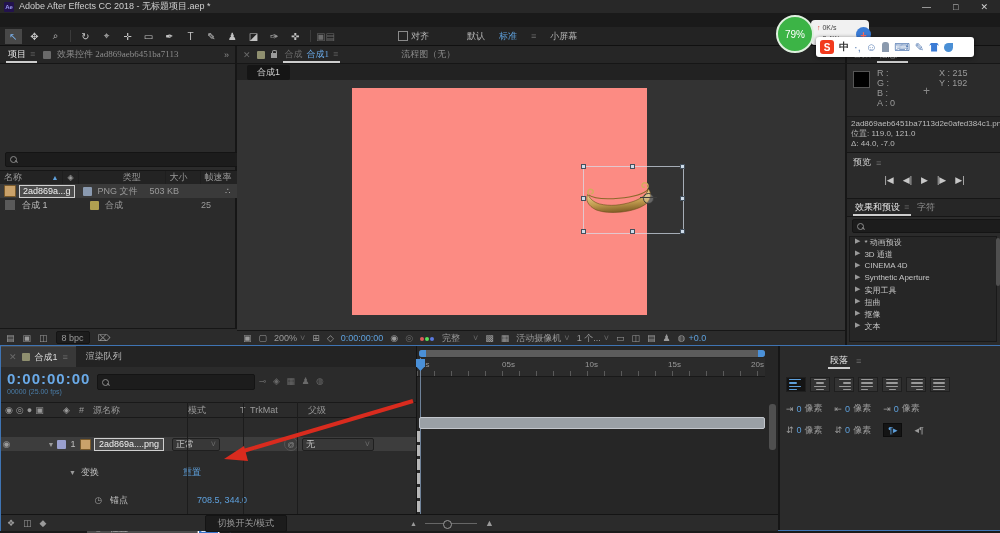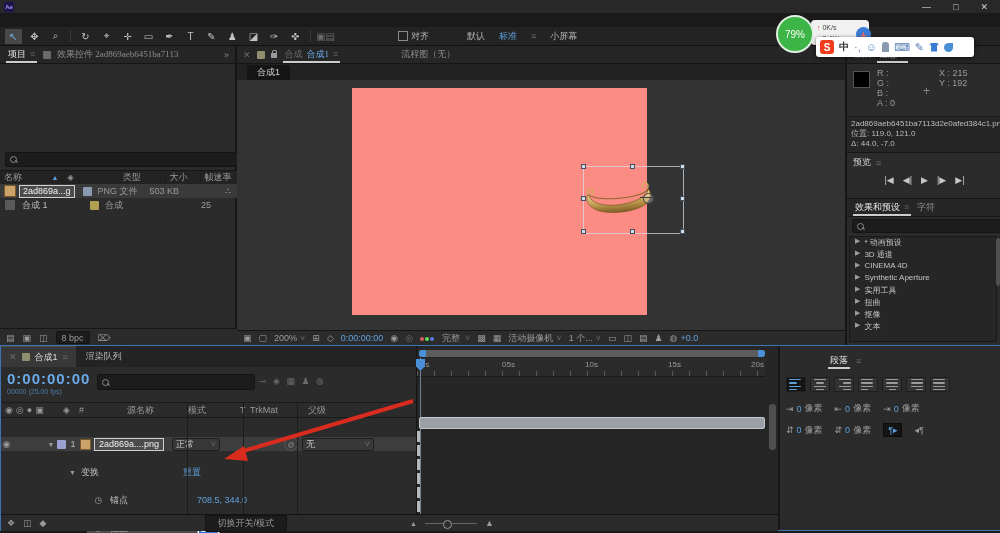"Adobe After Effects CC 2018" span { html: none -> <span>Adobe After Effects CC 2018 - 无标题项目.aep *</span> }
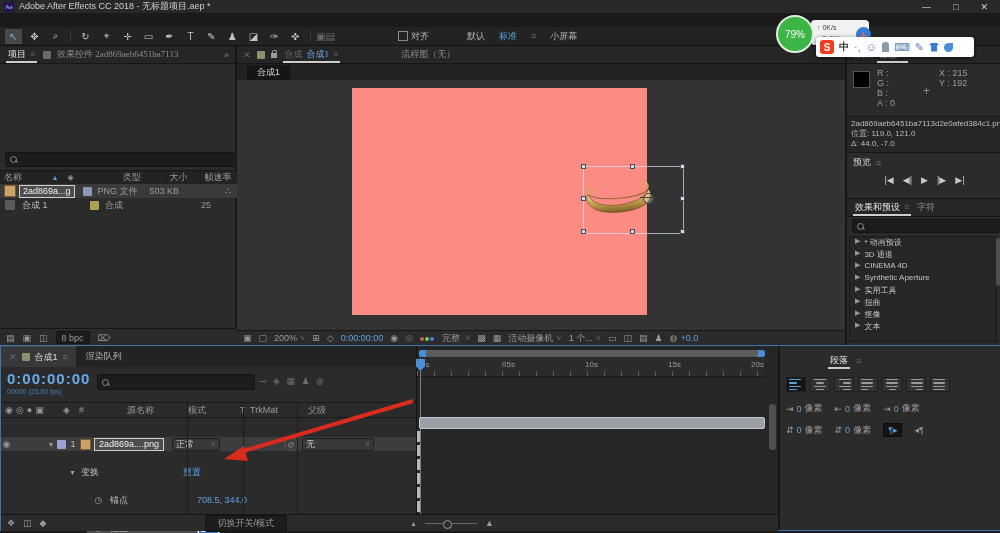"完整" span.flex { gap: 5px -> 13px }
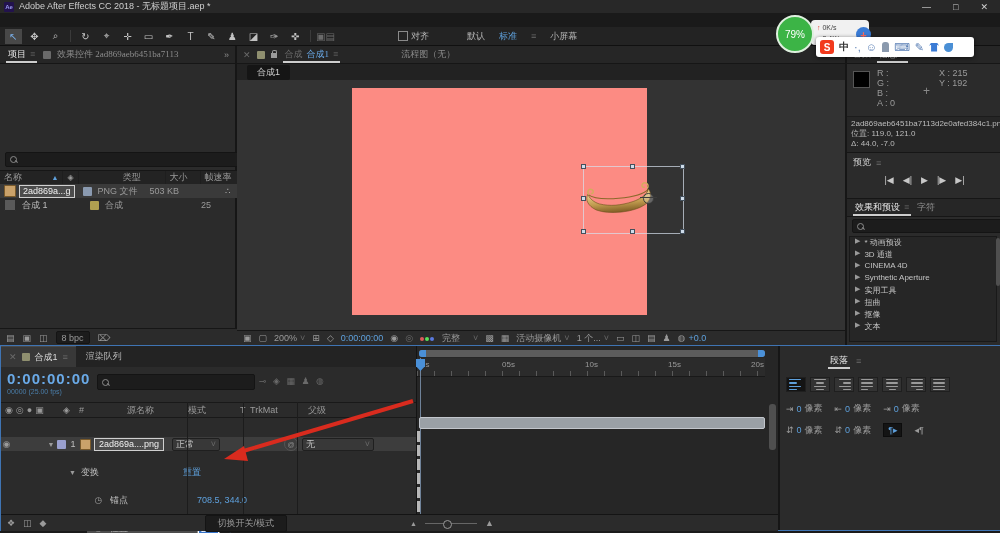"源名称" span { text-align: center -> none }
